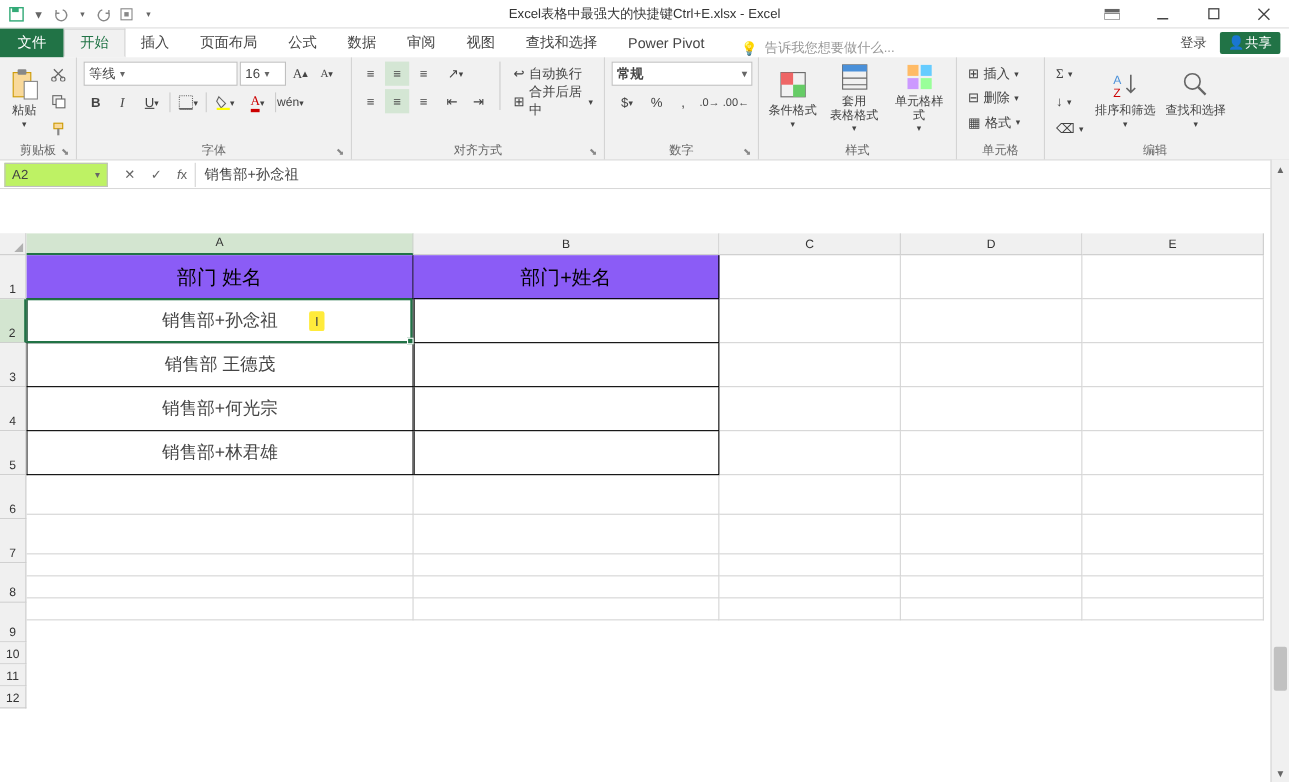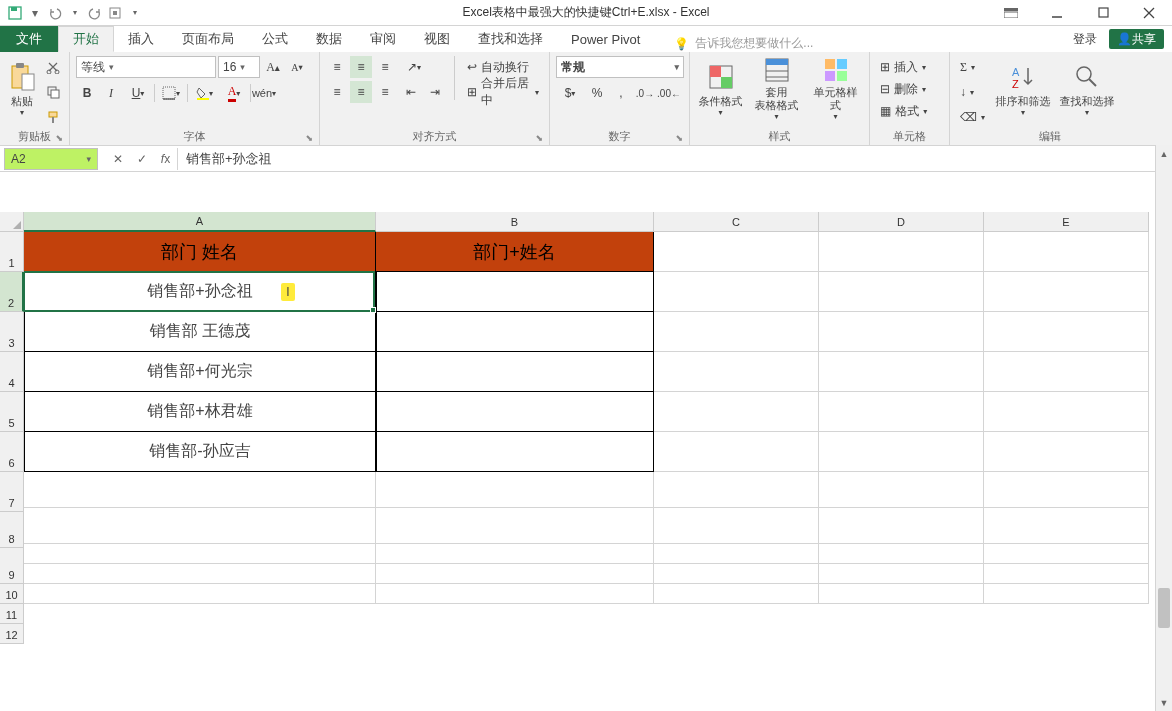"部门 姓名" .hdrcell { background: #c2410c -> #8b5cf6 }
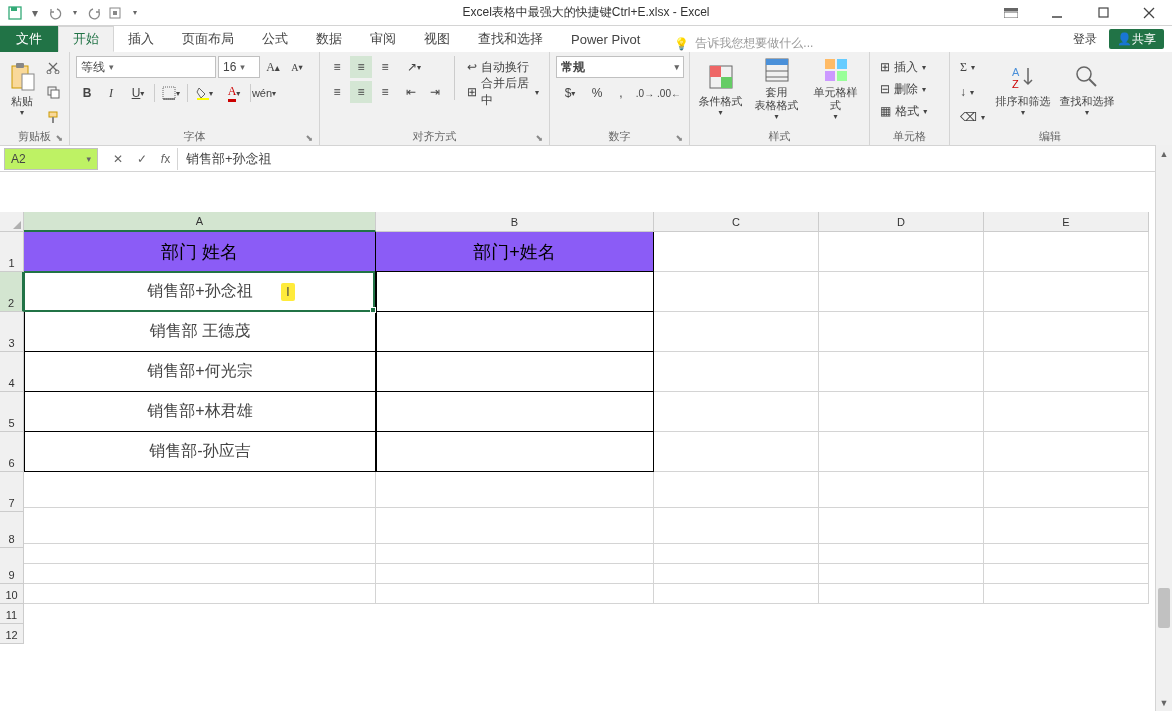"销售部-孙应吉" div.datarow { html: <div> <div>销售部-孙应吉</div> <div></div> <div></div> <div></div> <div></div> </div> -> none }
